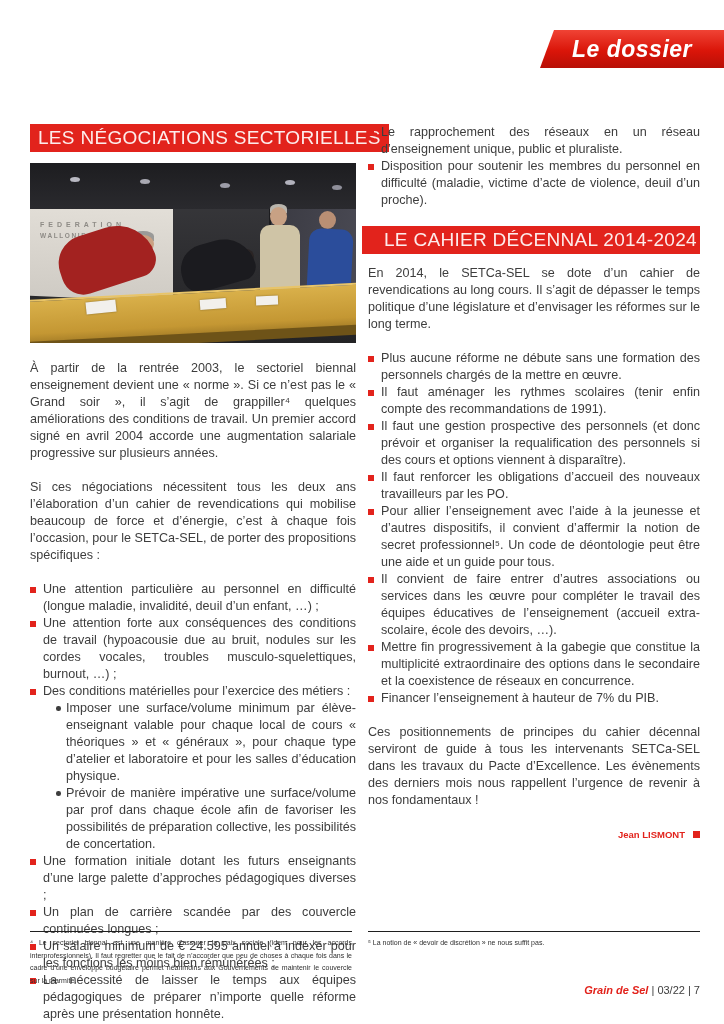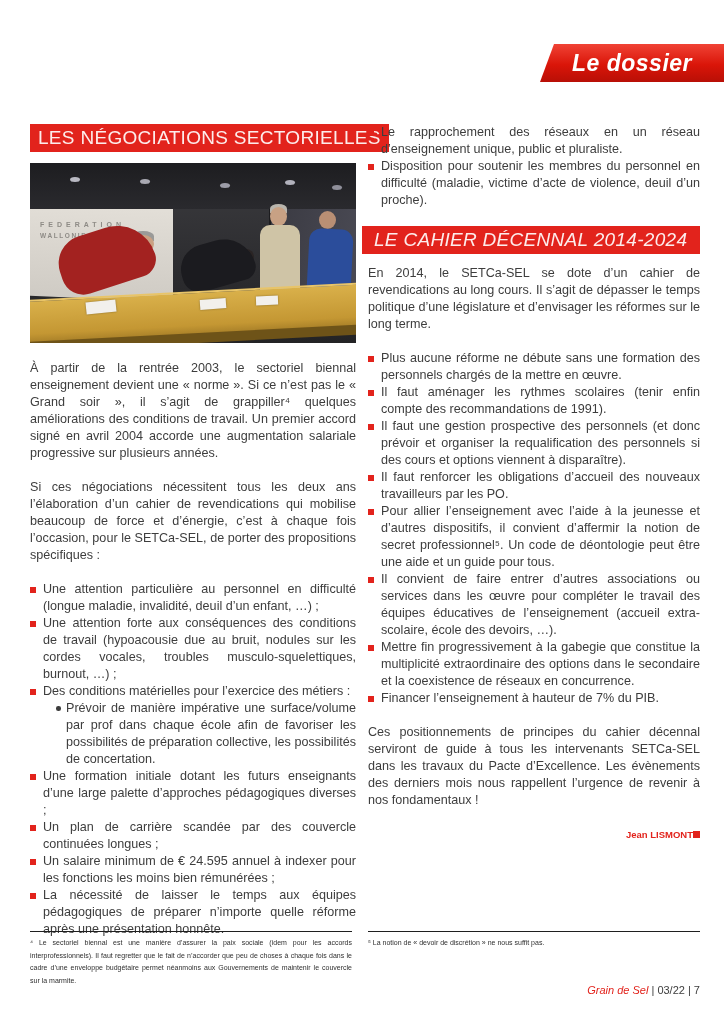"Le dossier" .banner { top: 44px -> 30px }
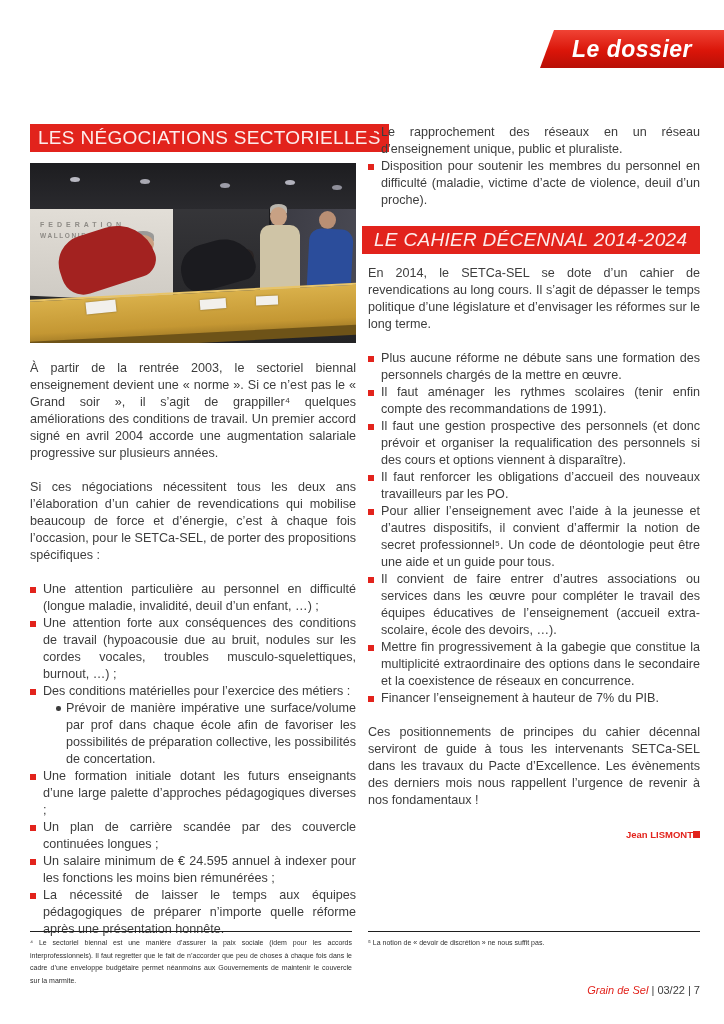"LE CAHIER DÉCENNAL 2014-2024" .hwrap-right .hbox { font-style: italic -> none; padding-left: 12px -> 22px }
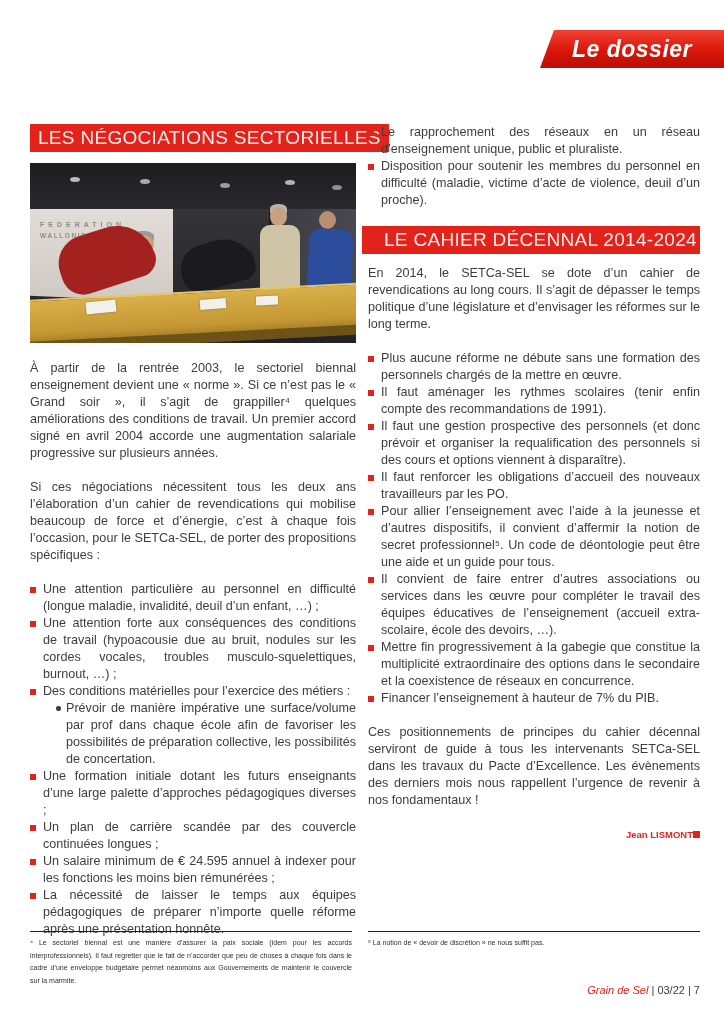"Imposer une surface/volume minimum par" li { html: none -> <li><span>Imposer une surface/volume minimum par élève-enseignant valable pour chaque local de cours « théoriques » et « généraux », pour chaque type d’atelier et laboratoire et pour les salles d’éducation physique.</span></li> }
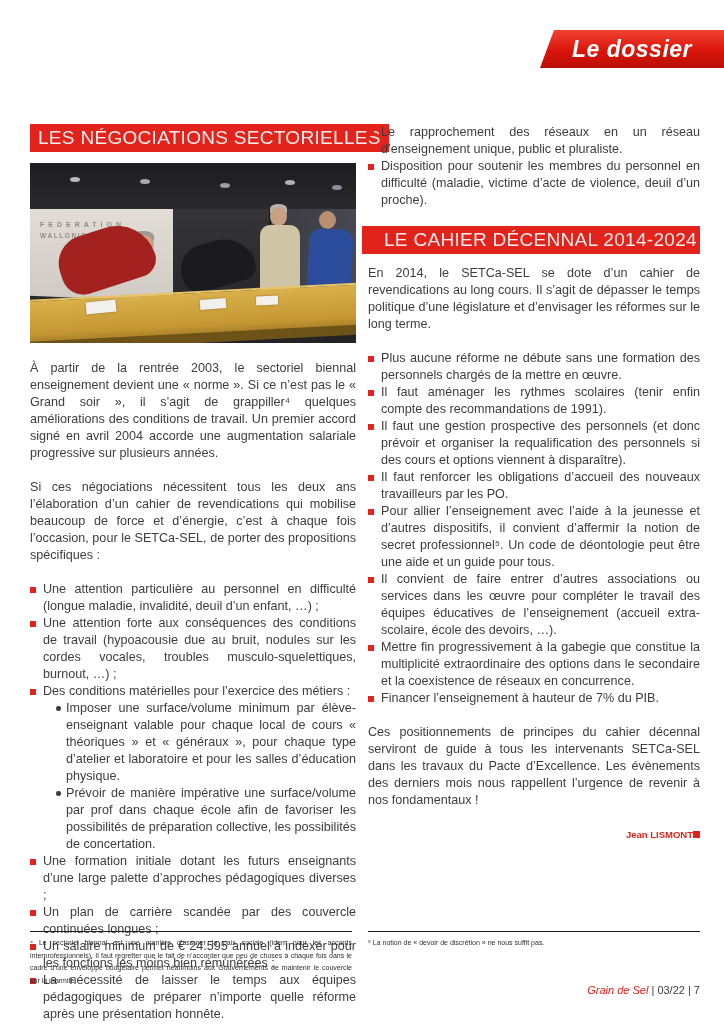"Jean LISMONT" .byline { gap: 0 -> 8px }
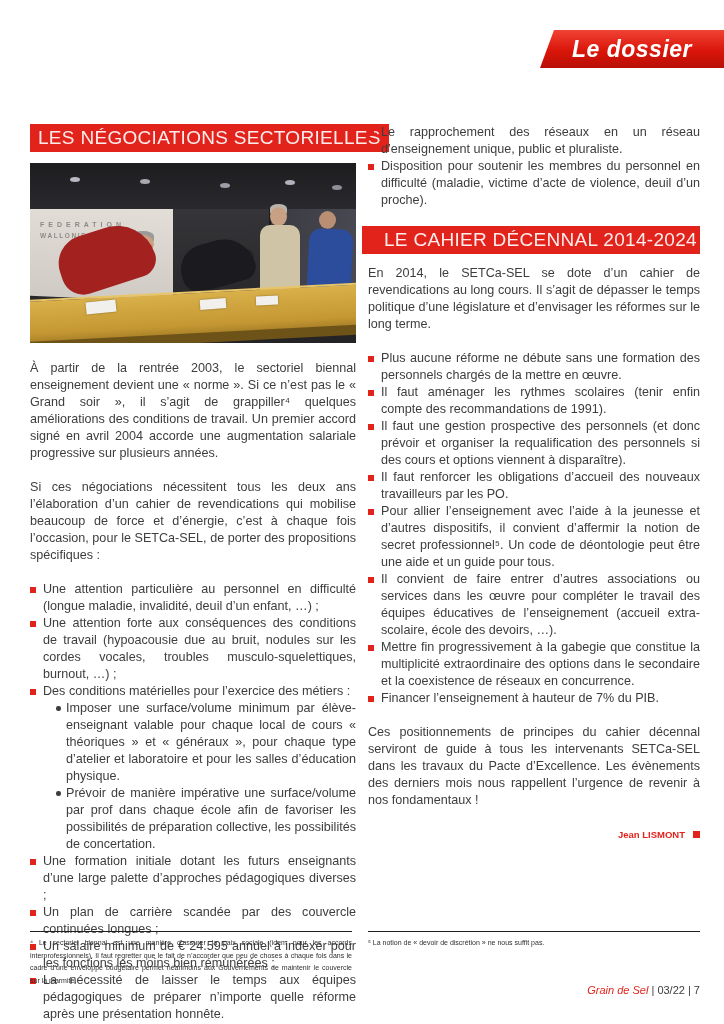"Grain de Sel" .footer .brand { font-weight: normal -> bold }
